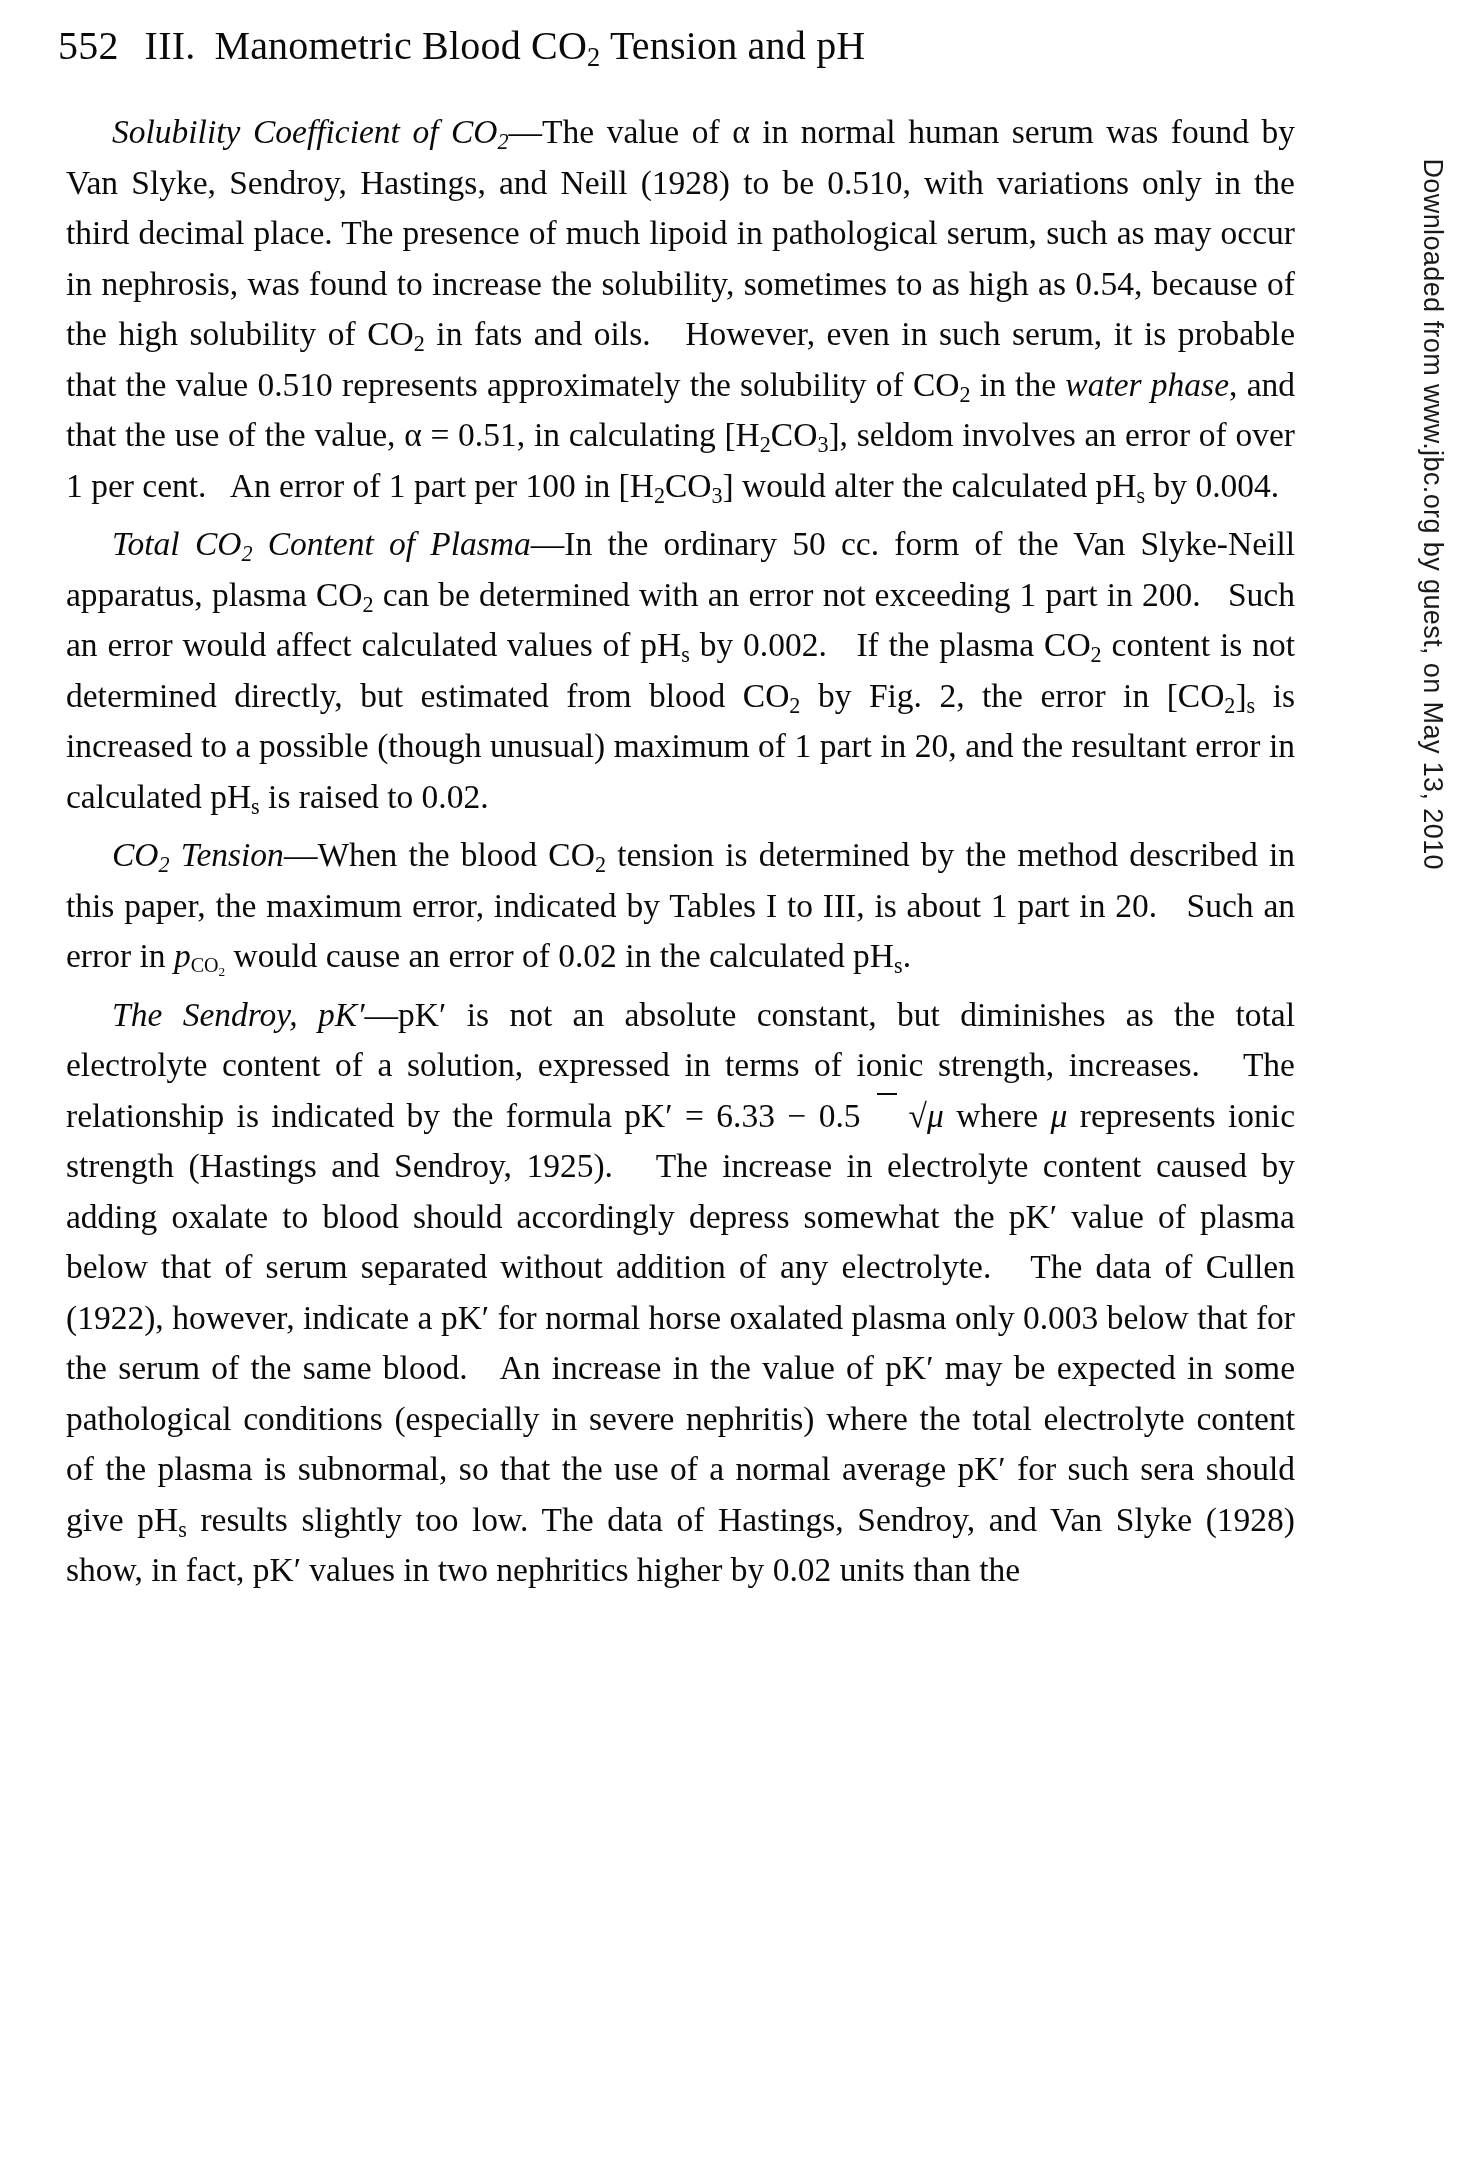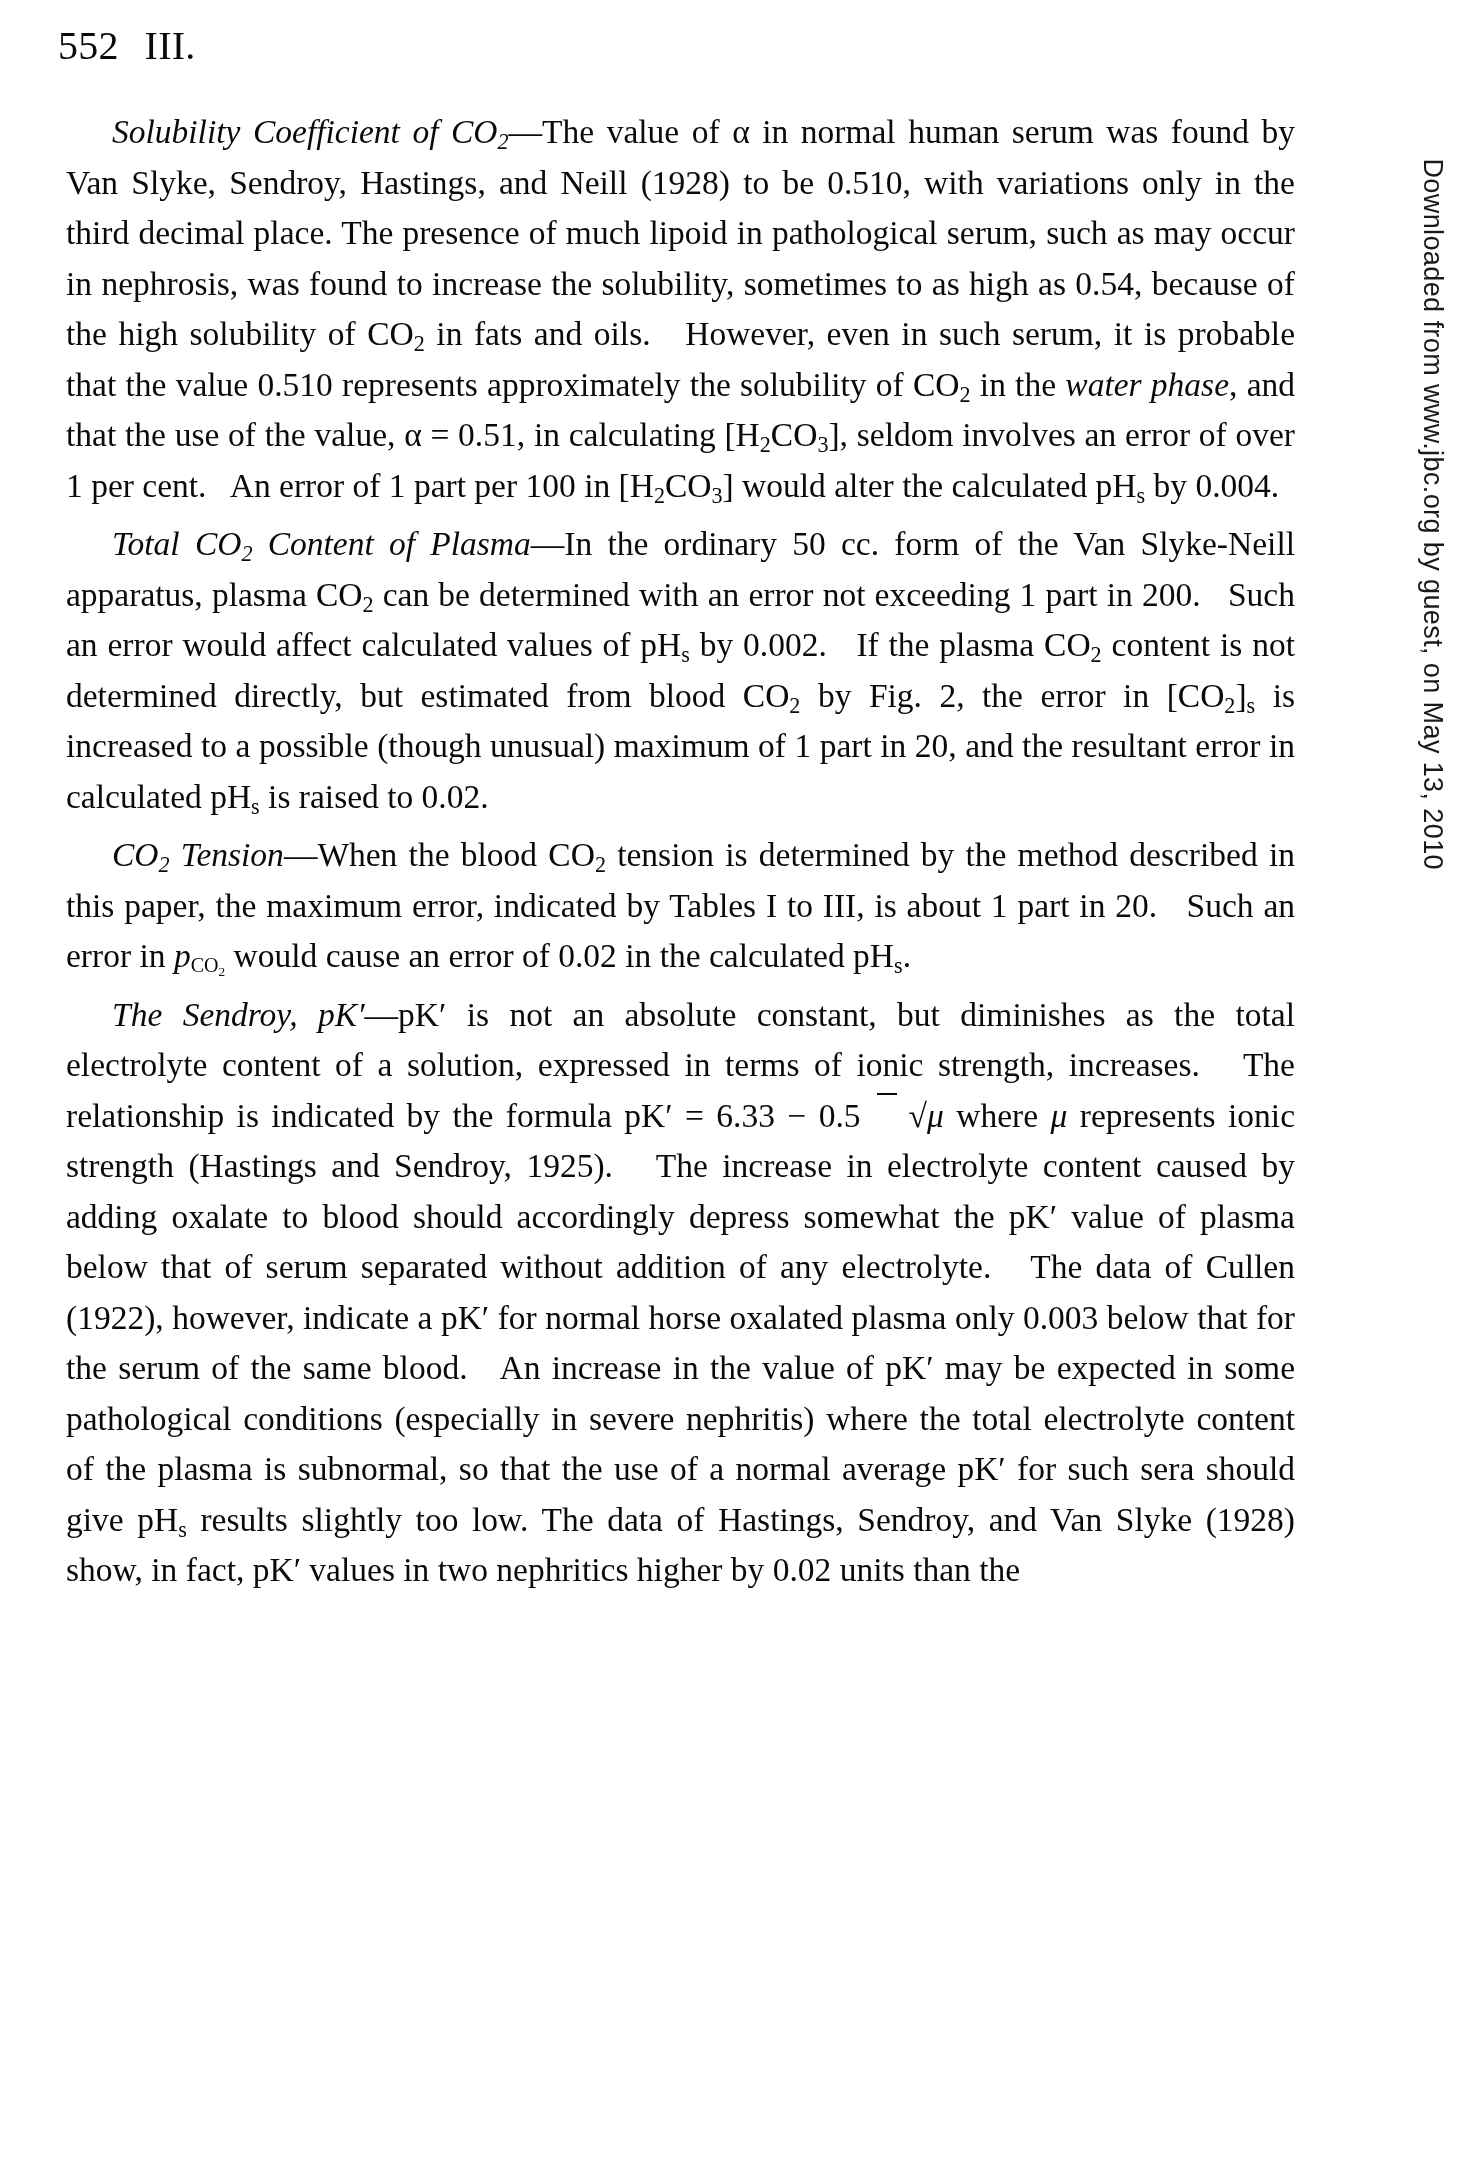"Manometric Blood CO2 Tension and" span.htitle { html: none -> <span>Manometric Blood CO<sub>2</sub> Tension and pH</span> }
